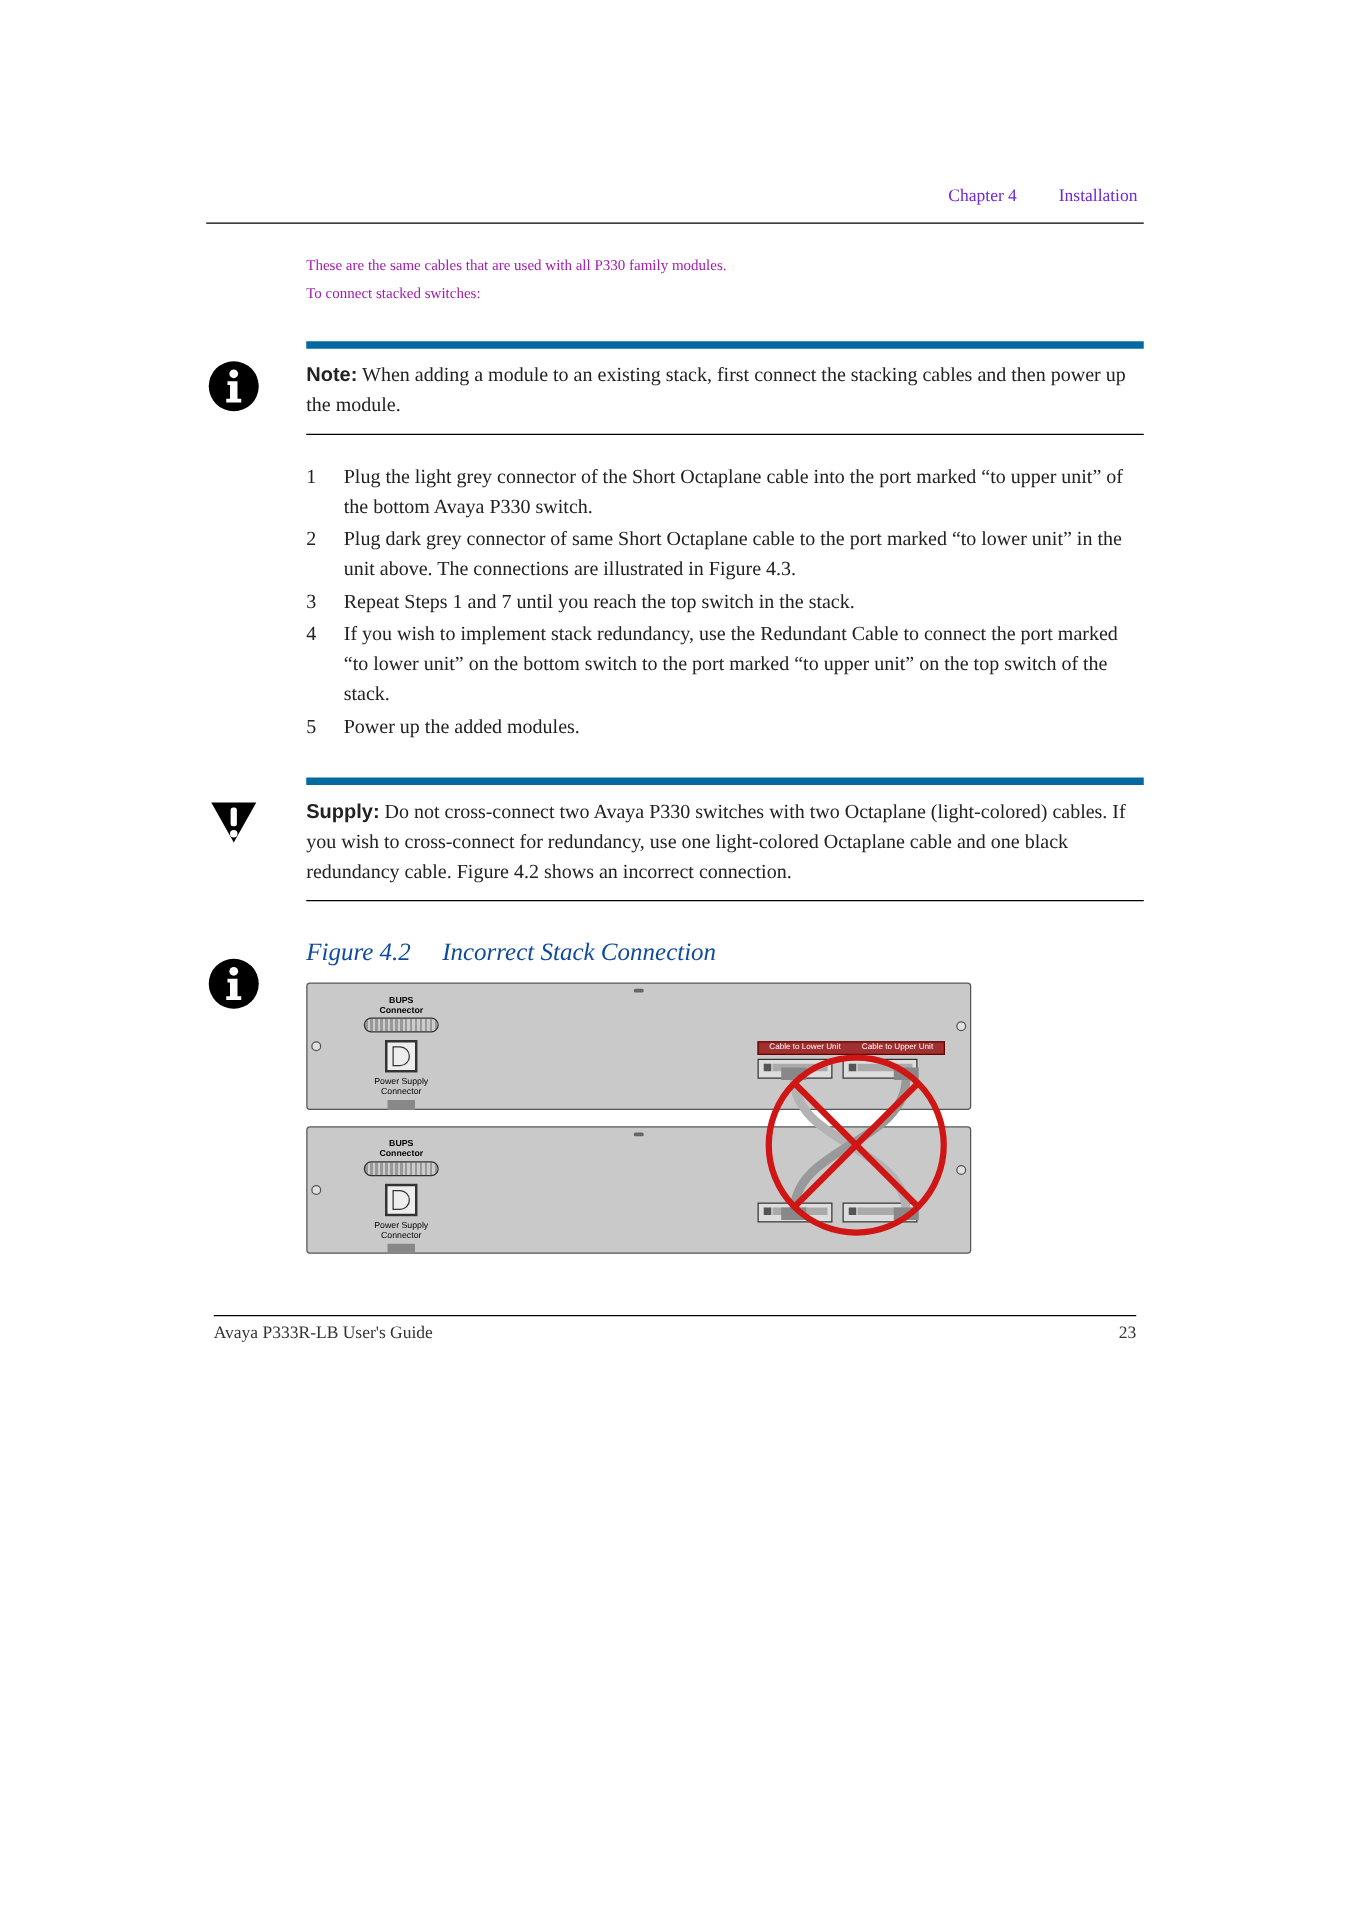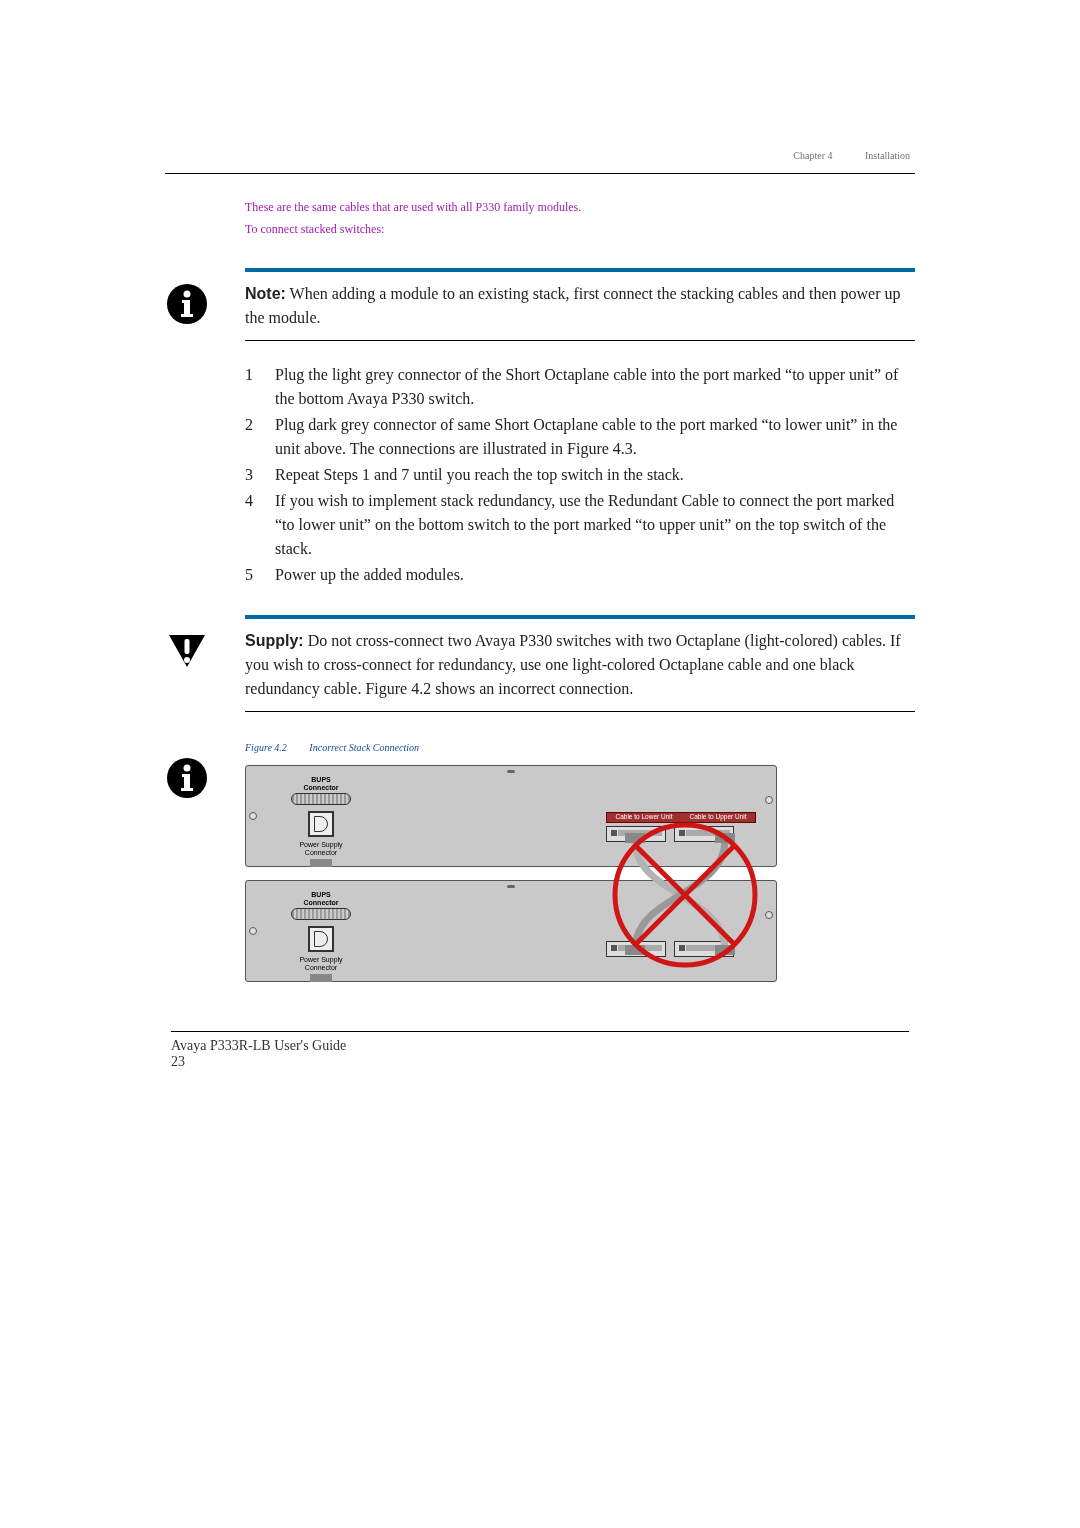"Chapter 4 Installation" .header { color: #737373 -> #6d28d9; font-size: 10px -> 14px }
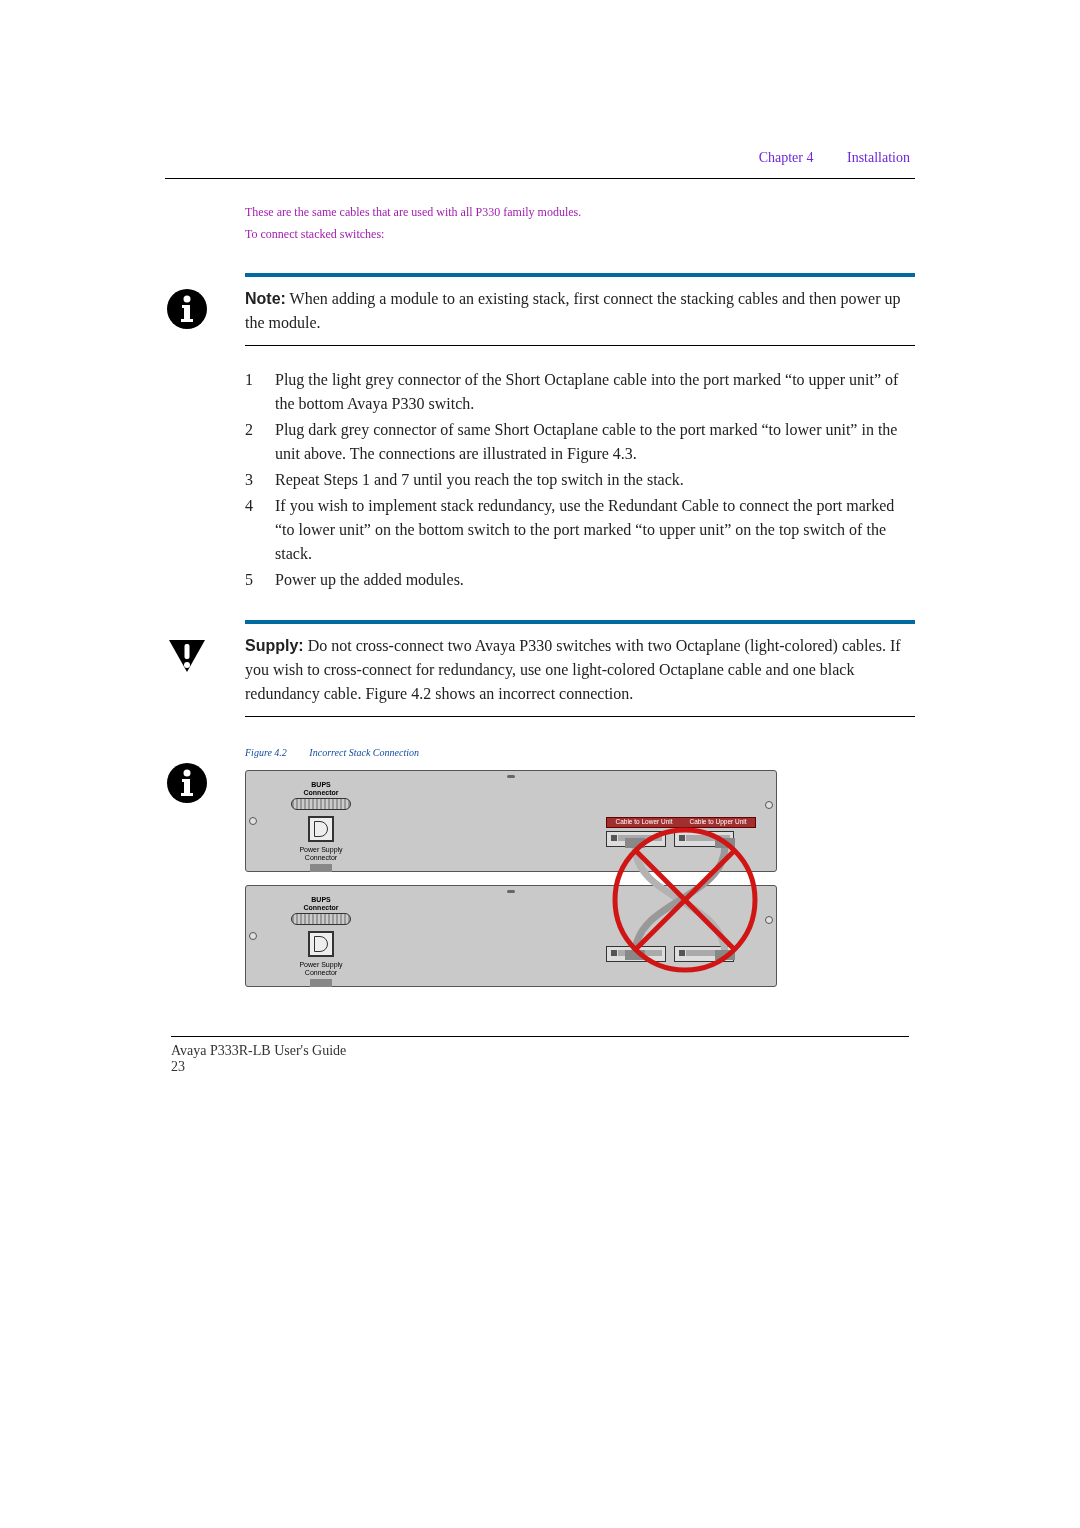"Note: When adding a module" .callout-body { border-top: 4px solid #0369a1 -> 6px solid #0369a1 }
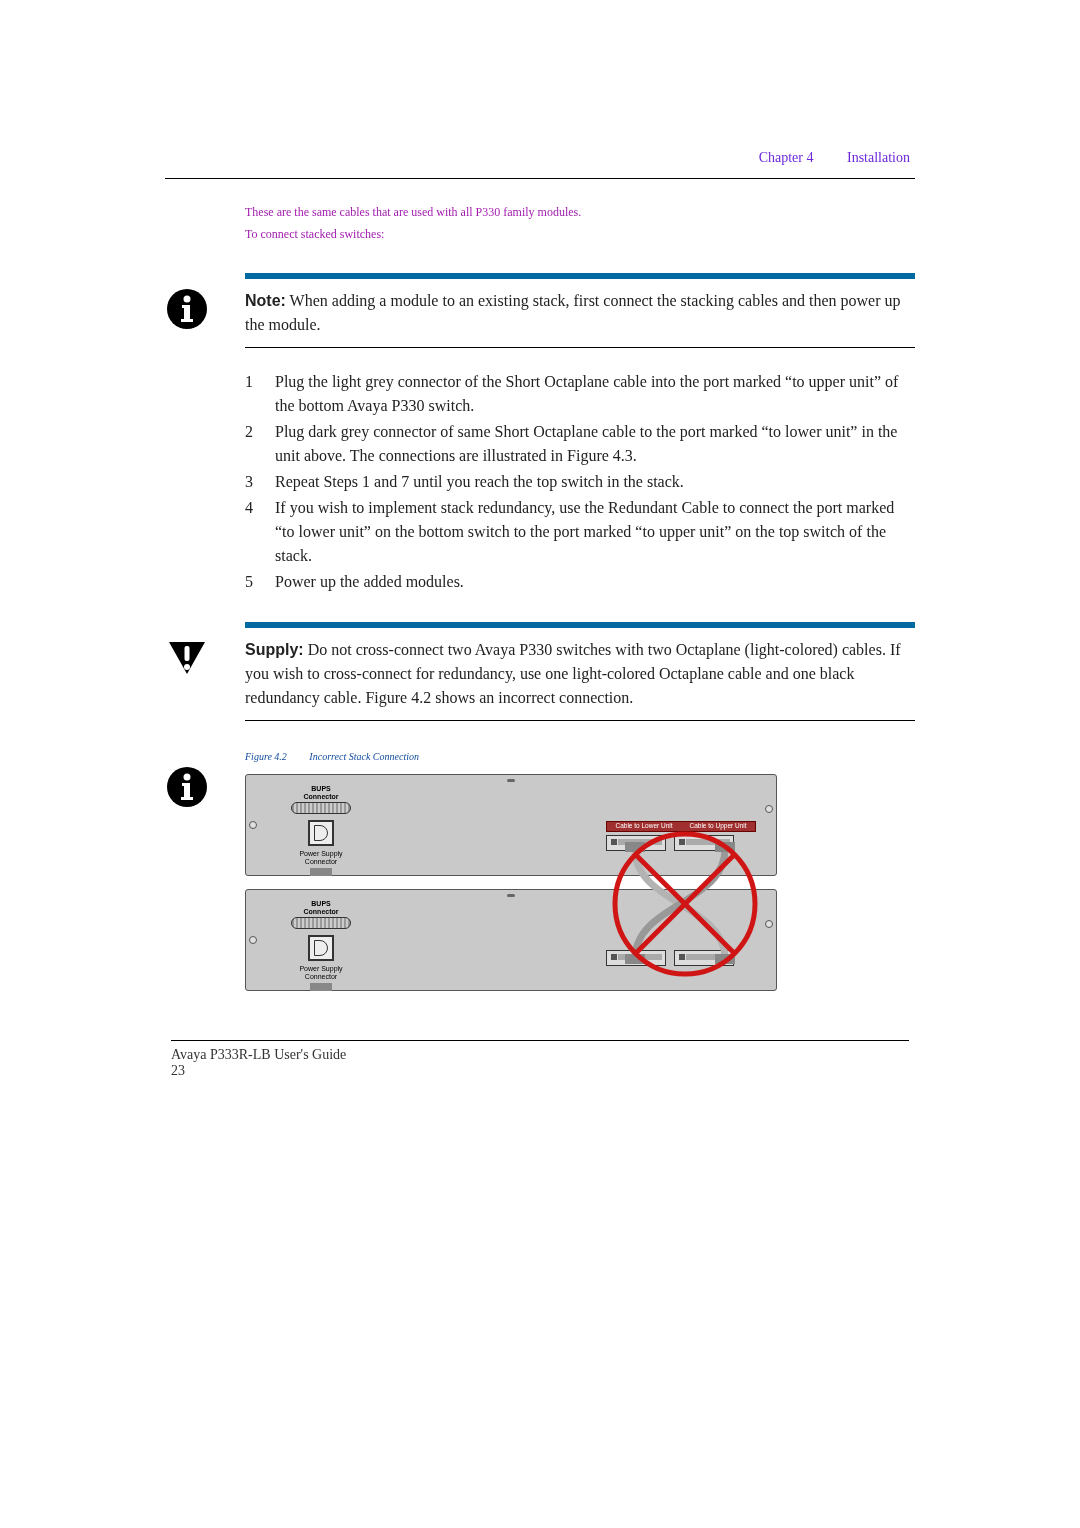"Figure 4.2 Incorrect Stack Connection" .figure-caption { font-size: 10px -> 20px }
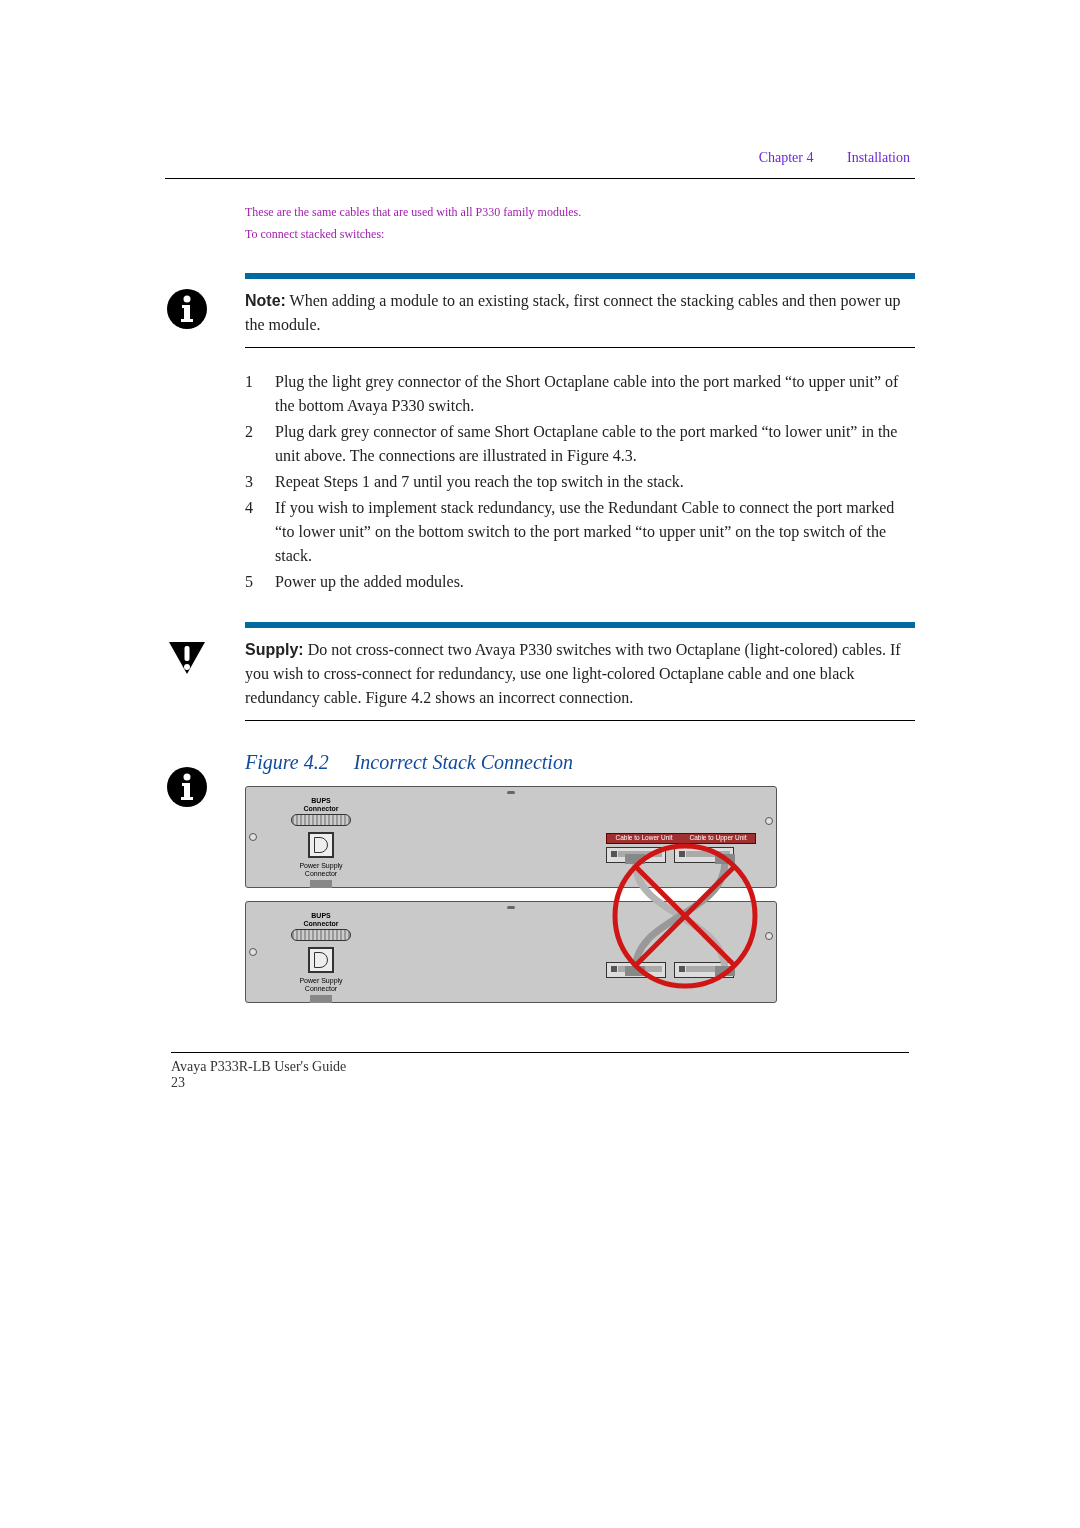"Avaya P333R-LB User's Guide" .footer { flex-direction: column -> none }
